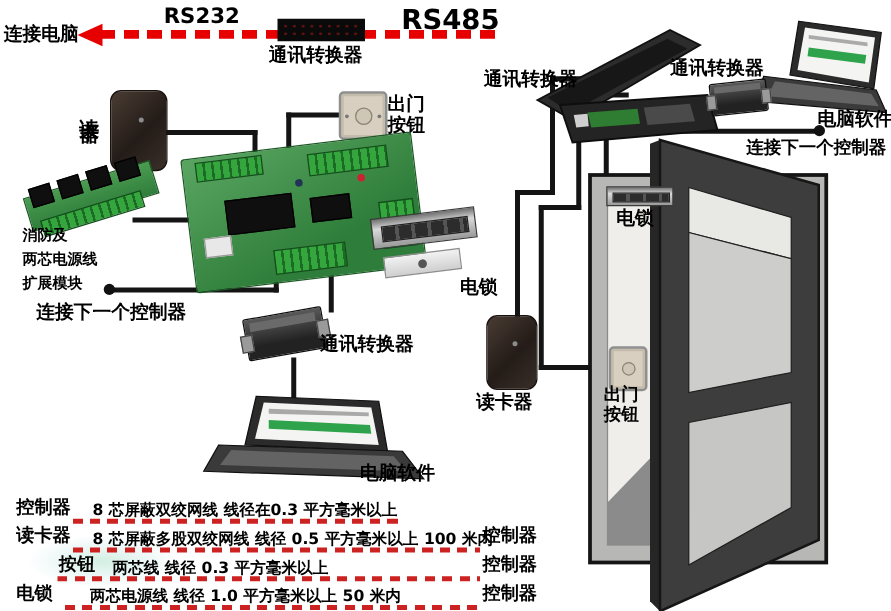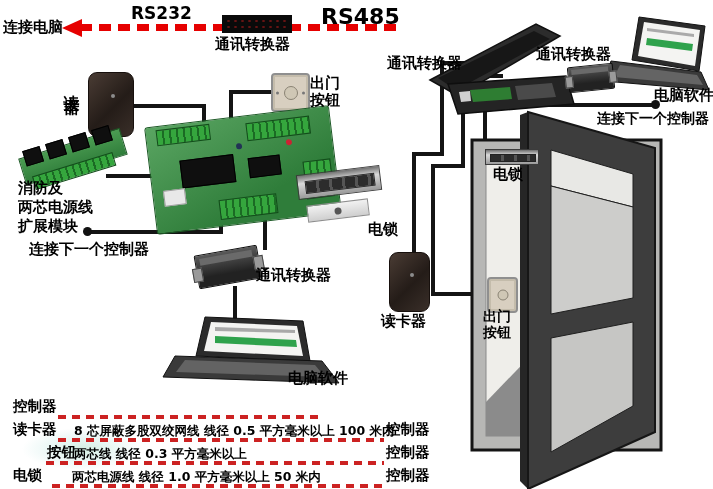"消防及" div.lbl { font-size: 15px -> 12px }
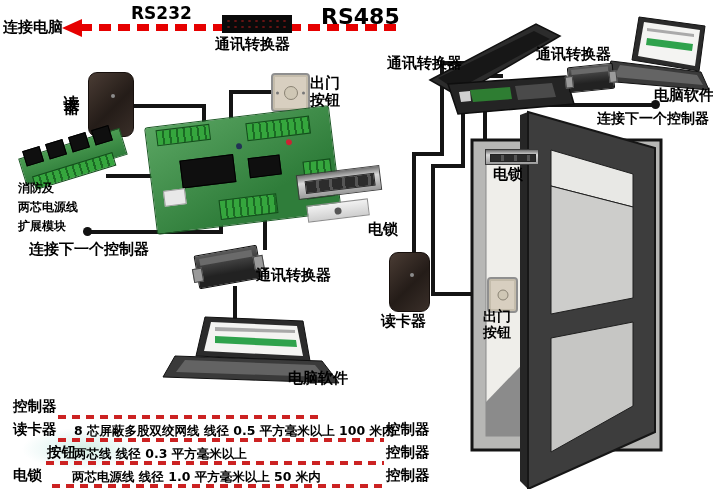"8 芯屏蔽双绞网线 线径在0.3 平方毫米以上" div.lbl { html: none -> <div>8 芯屏蔽双绞网线 线径在0.3 平方毫米以上</div> }
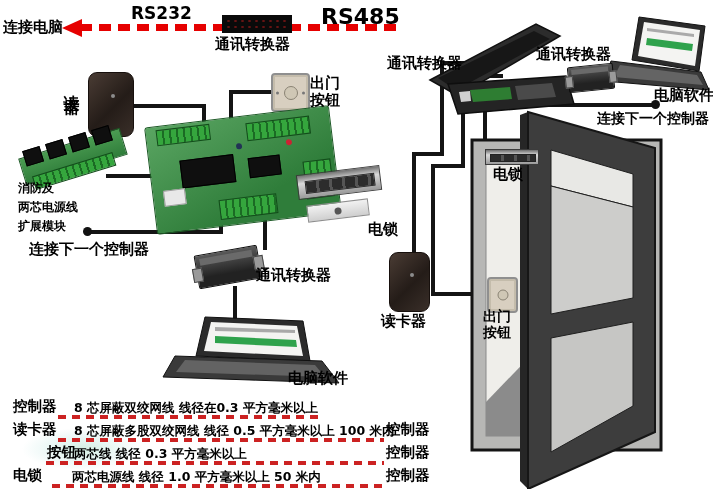"两芯线 线径 0.3 平方毫米以上" div.lbl { padding-left: none -> 16px }
